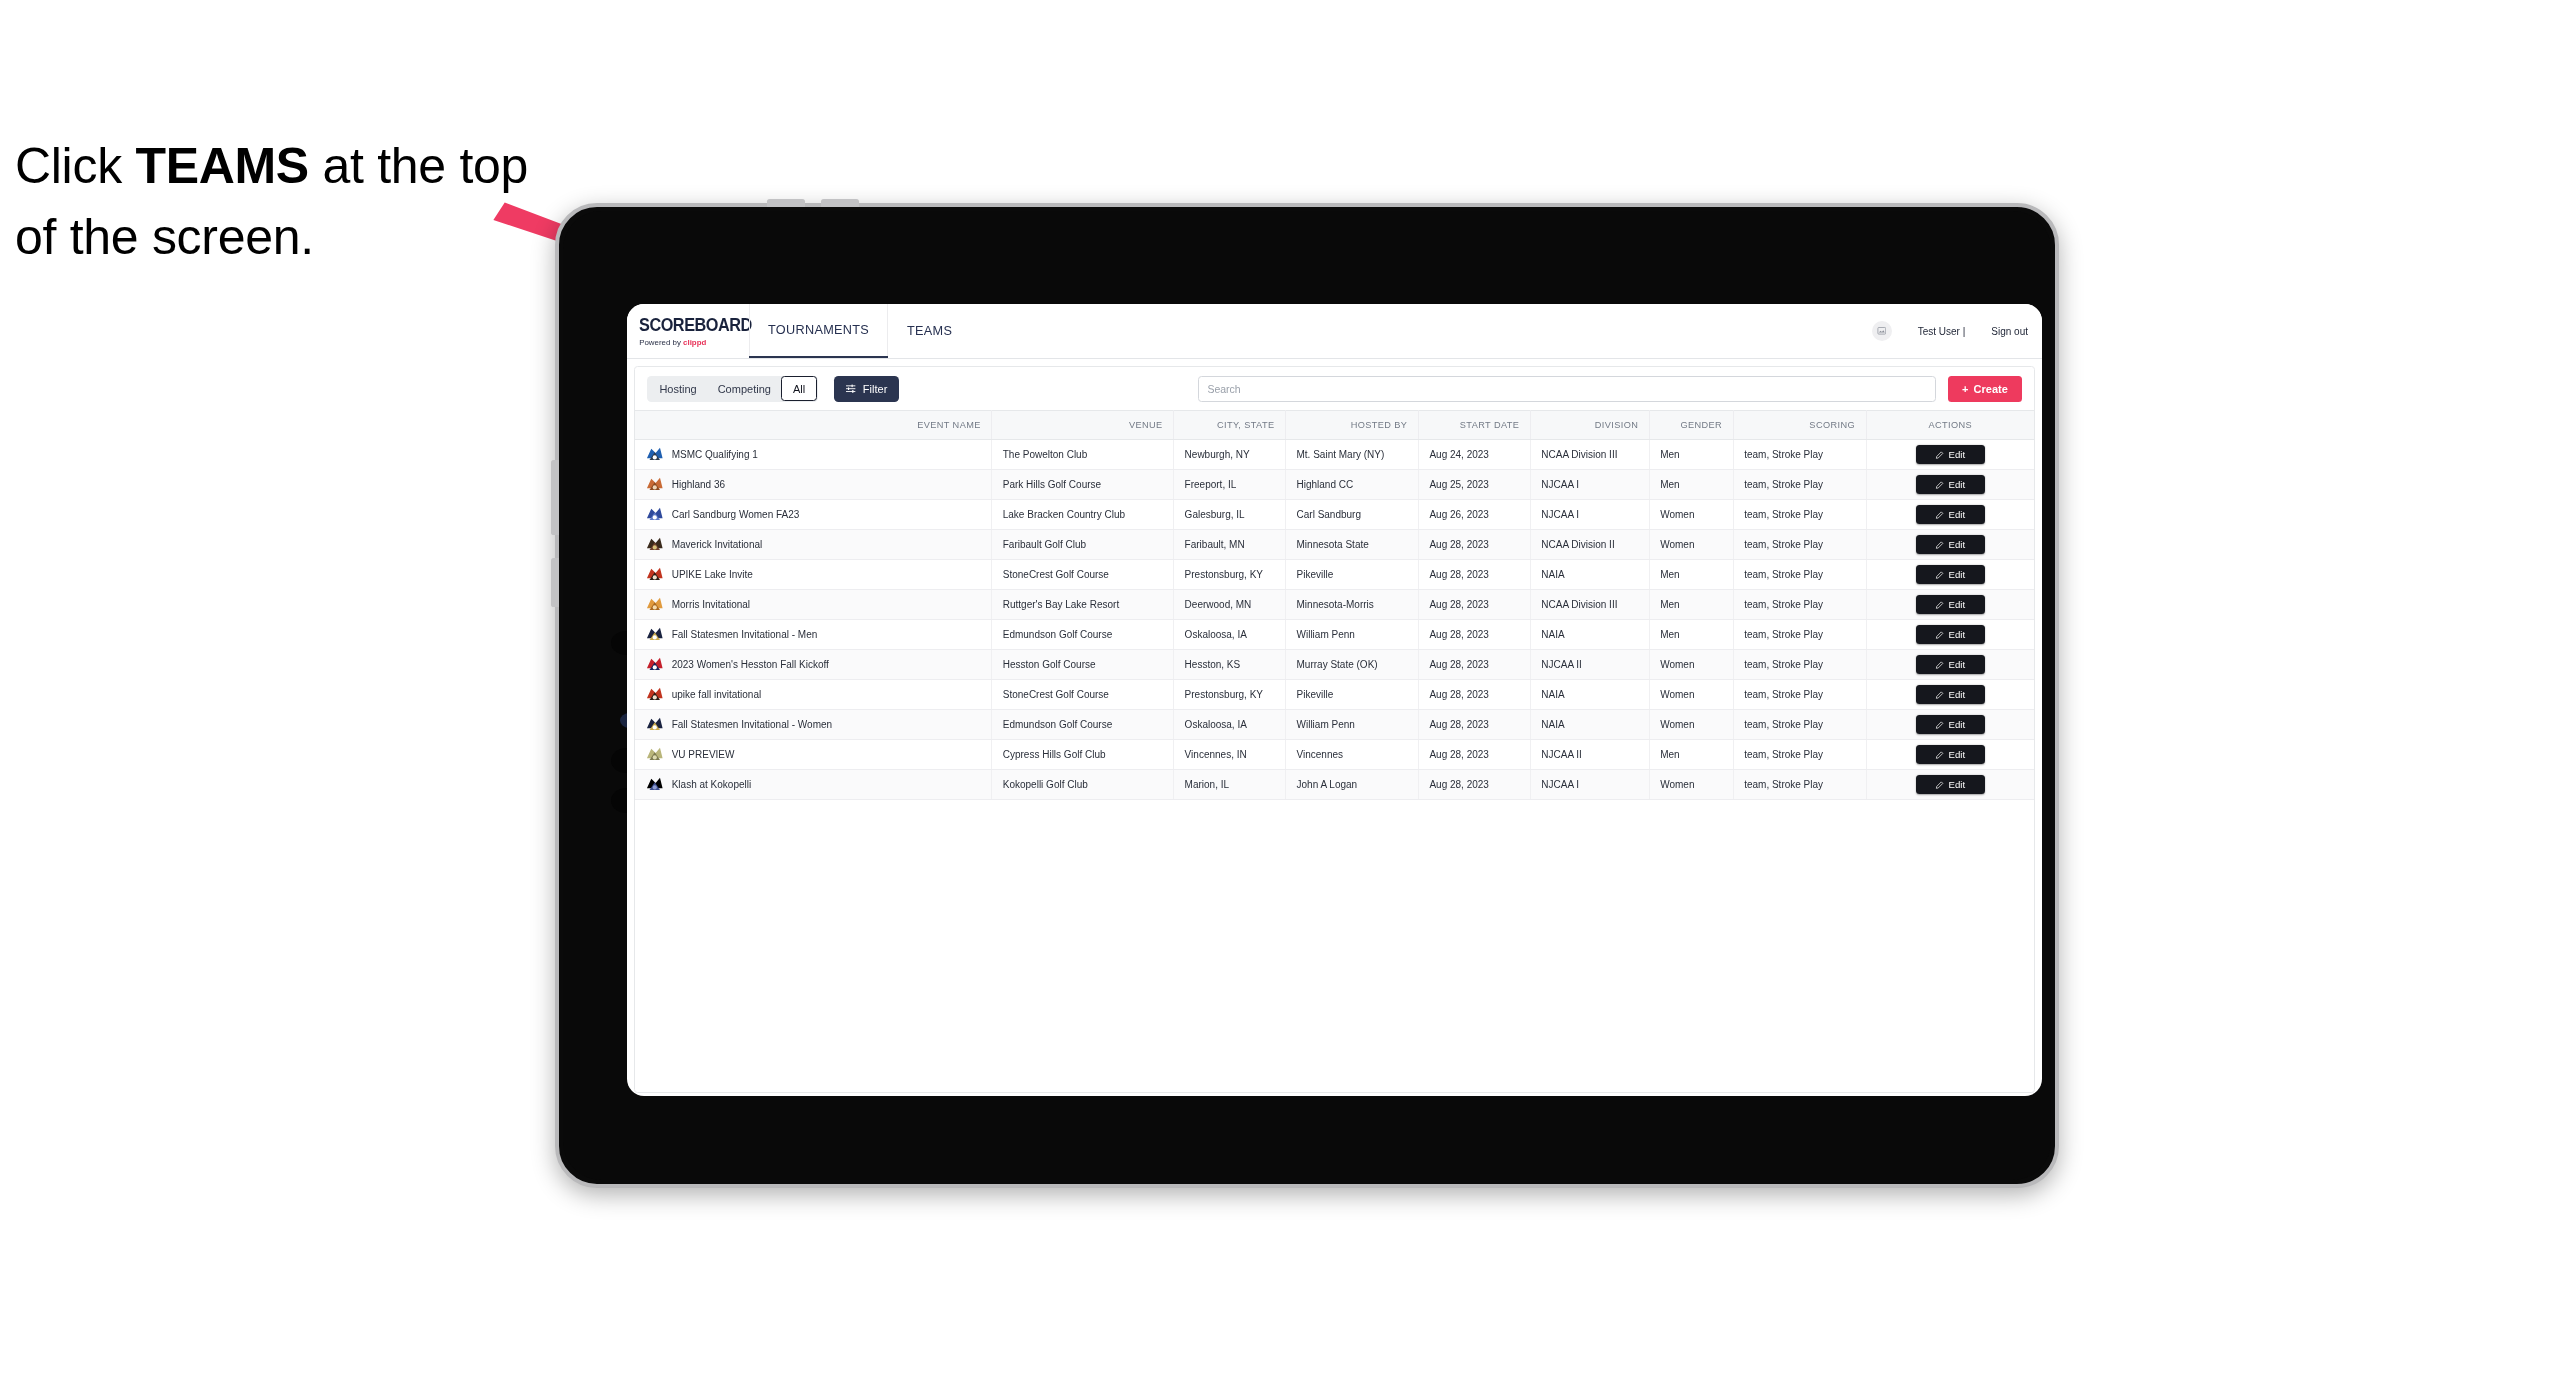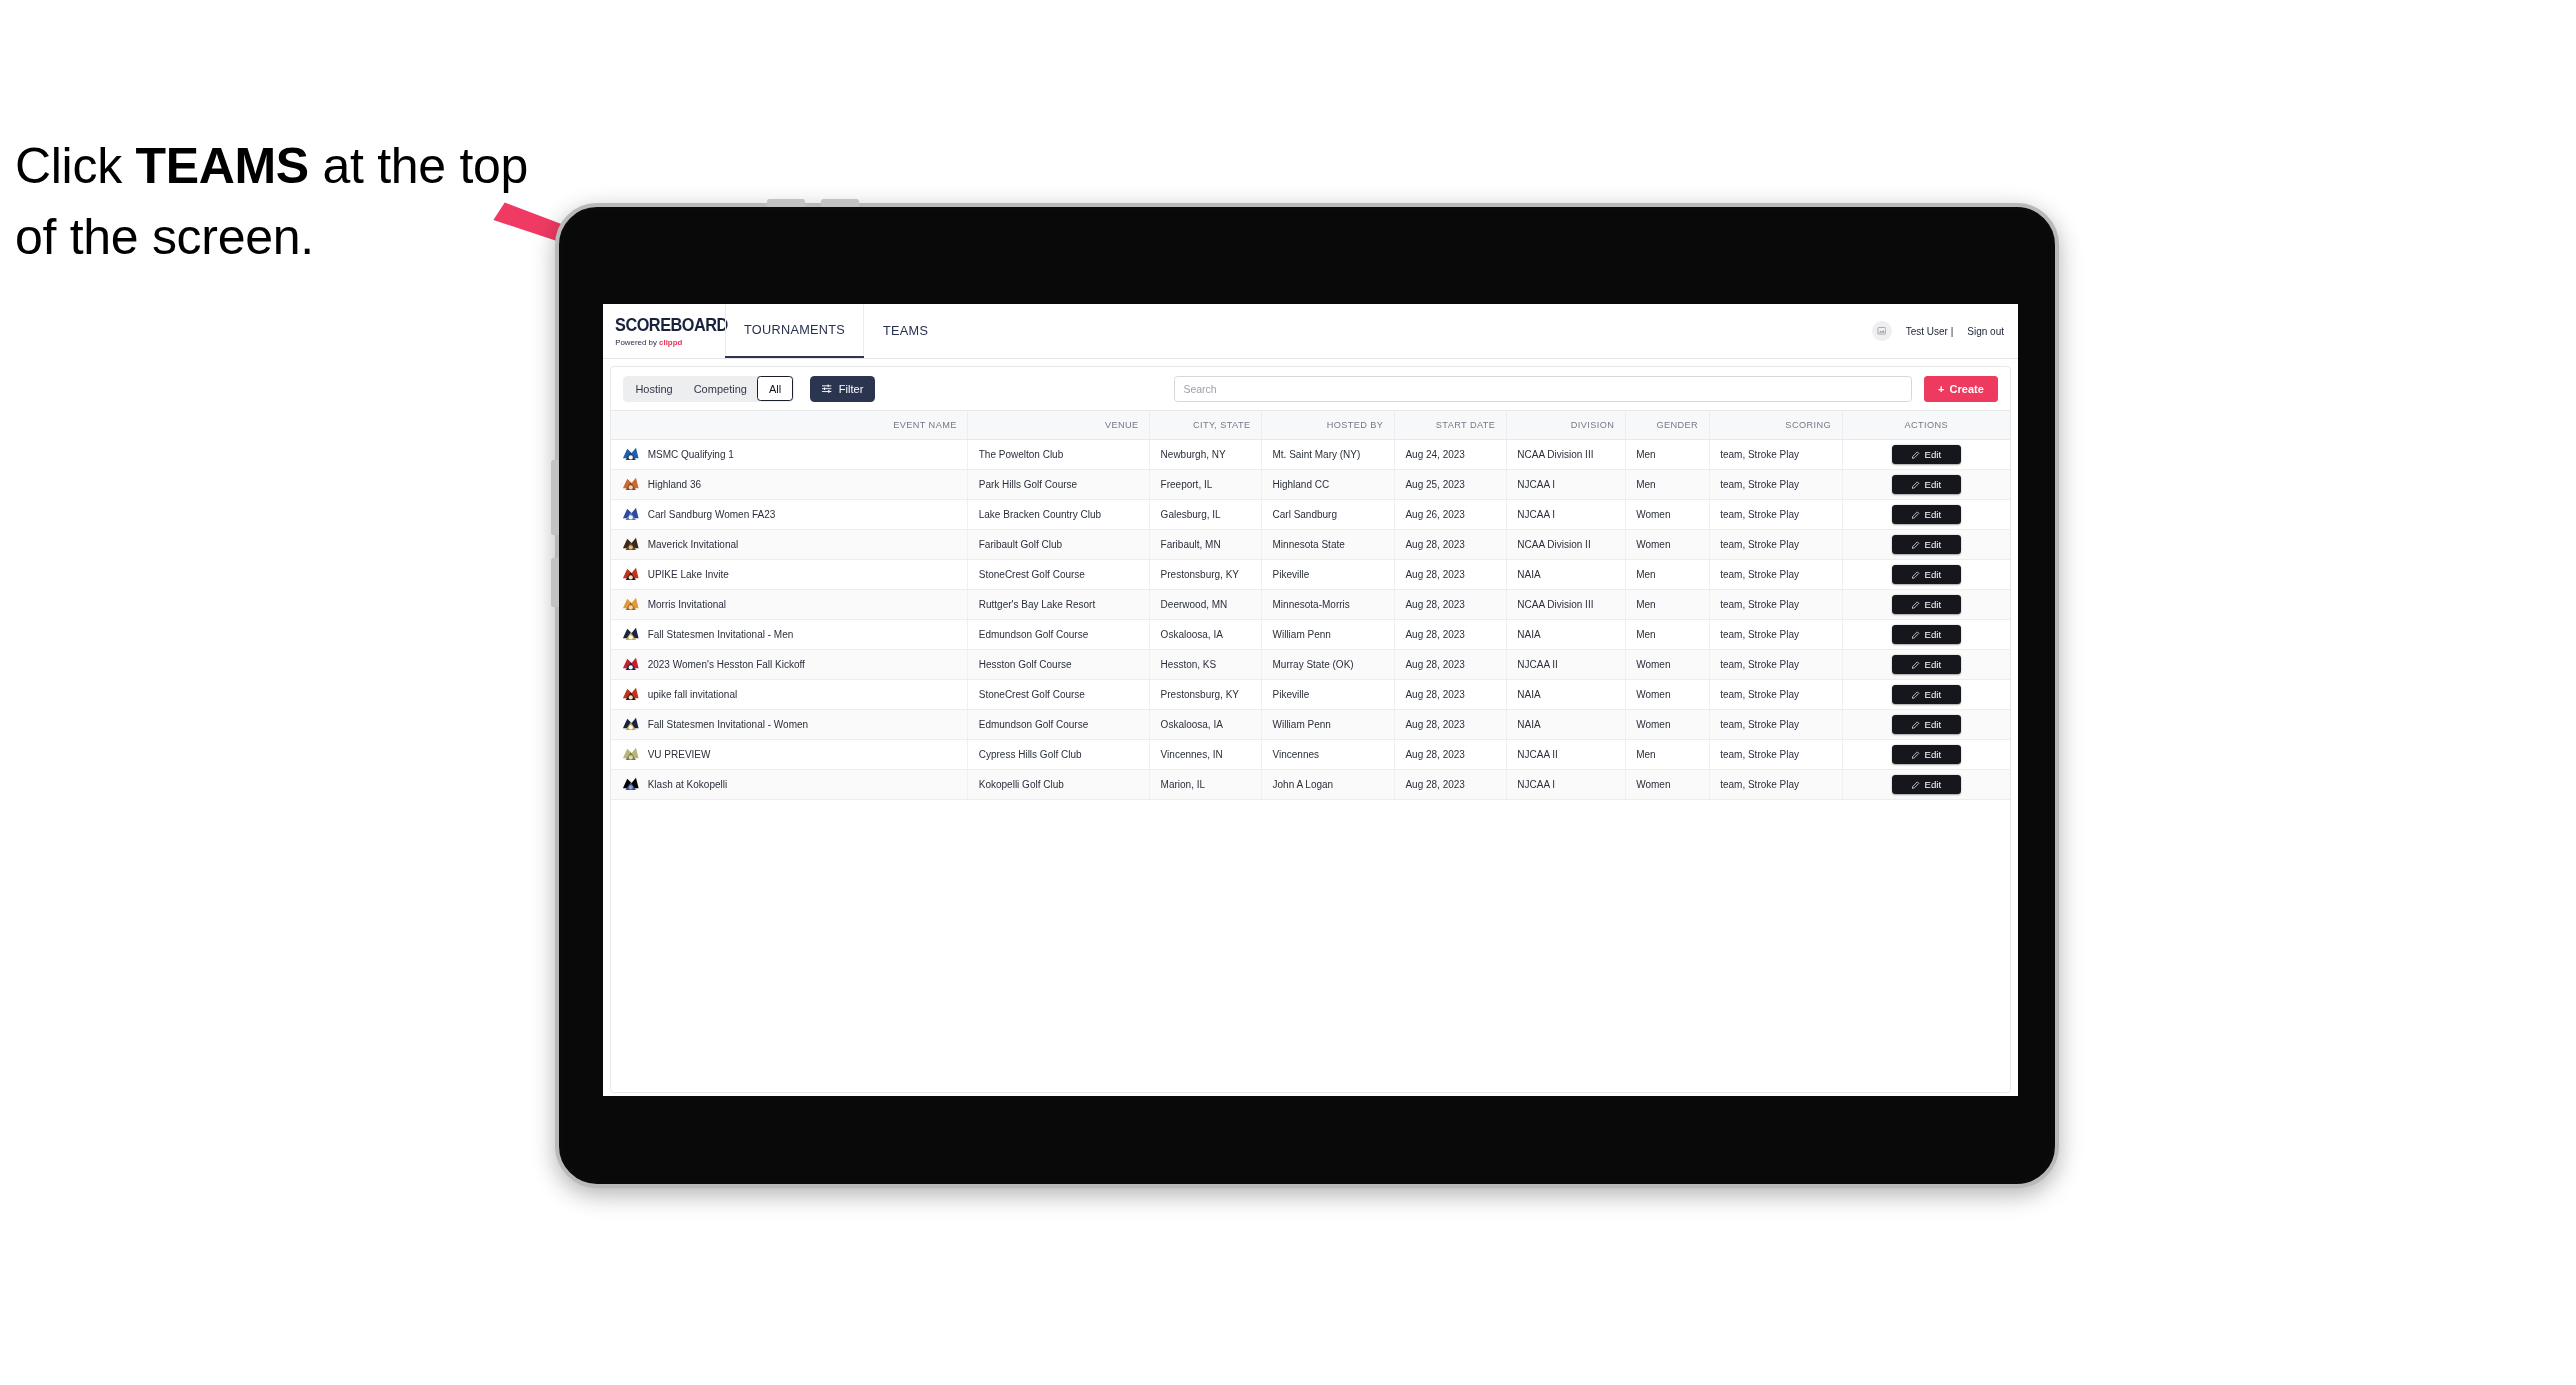"SCOREBOARD" #app { border-radius: none -> 17px; left: 603px -> 627px }
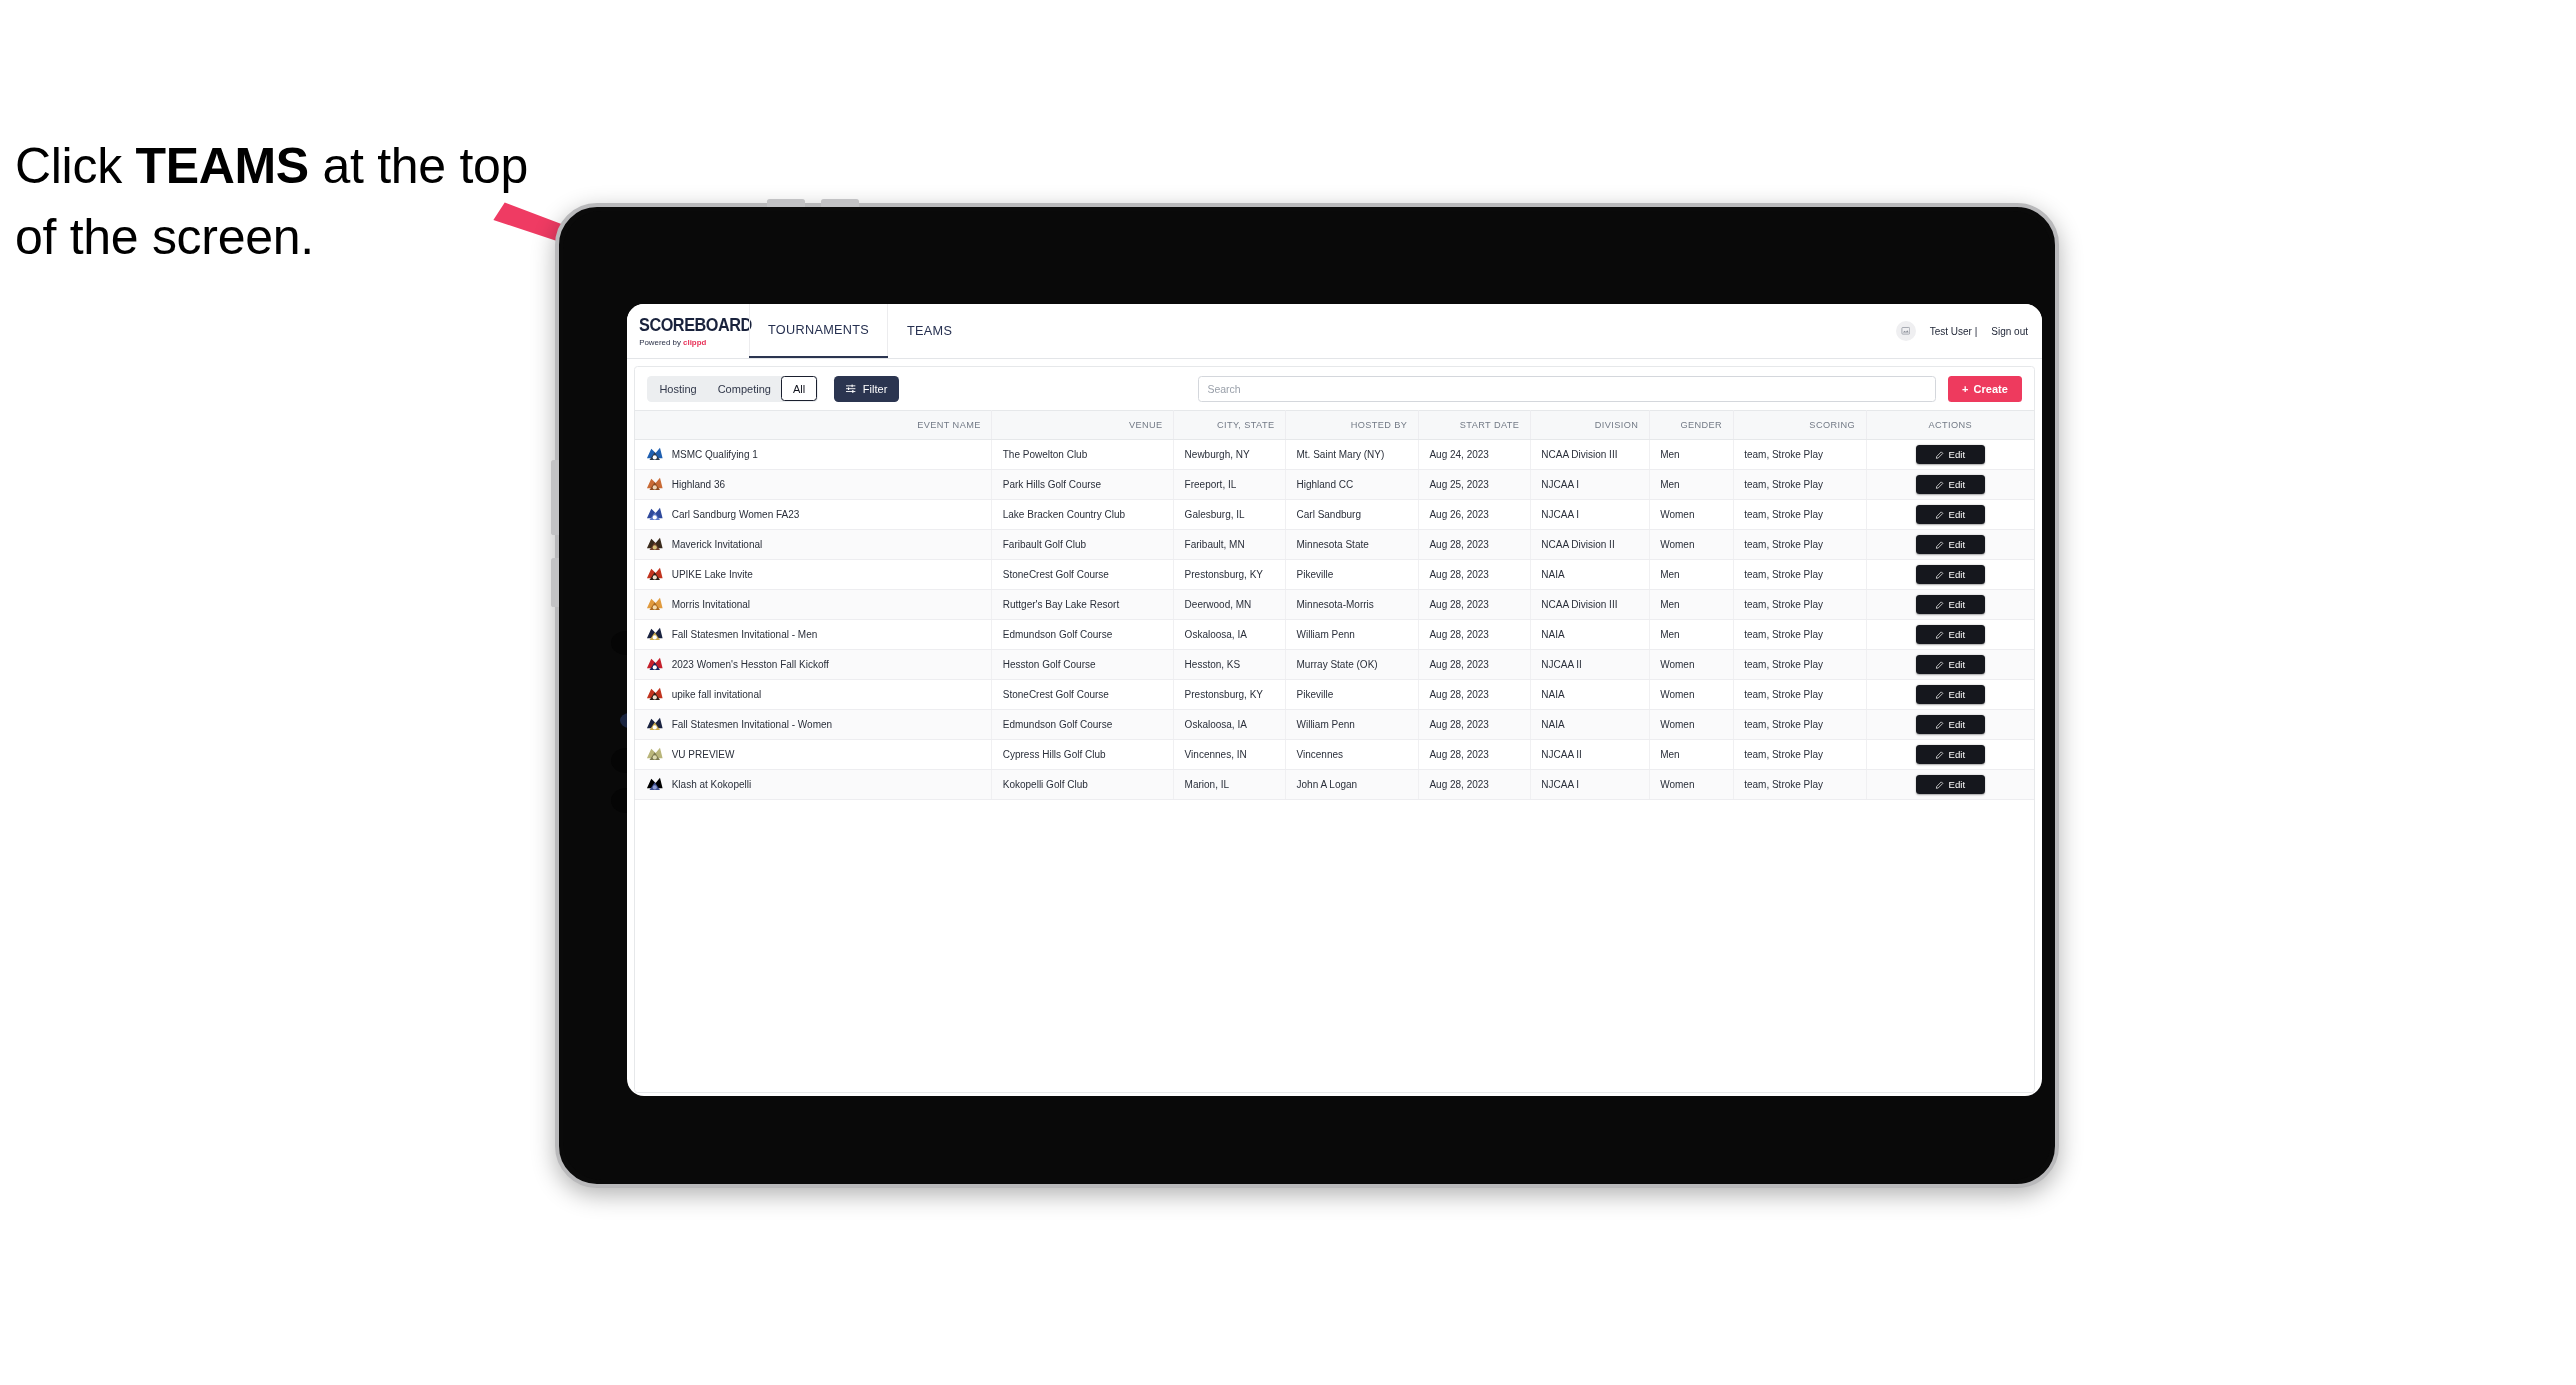"Test User |" #appbar-right { gap: 14px -> 26px }
